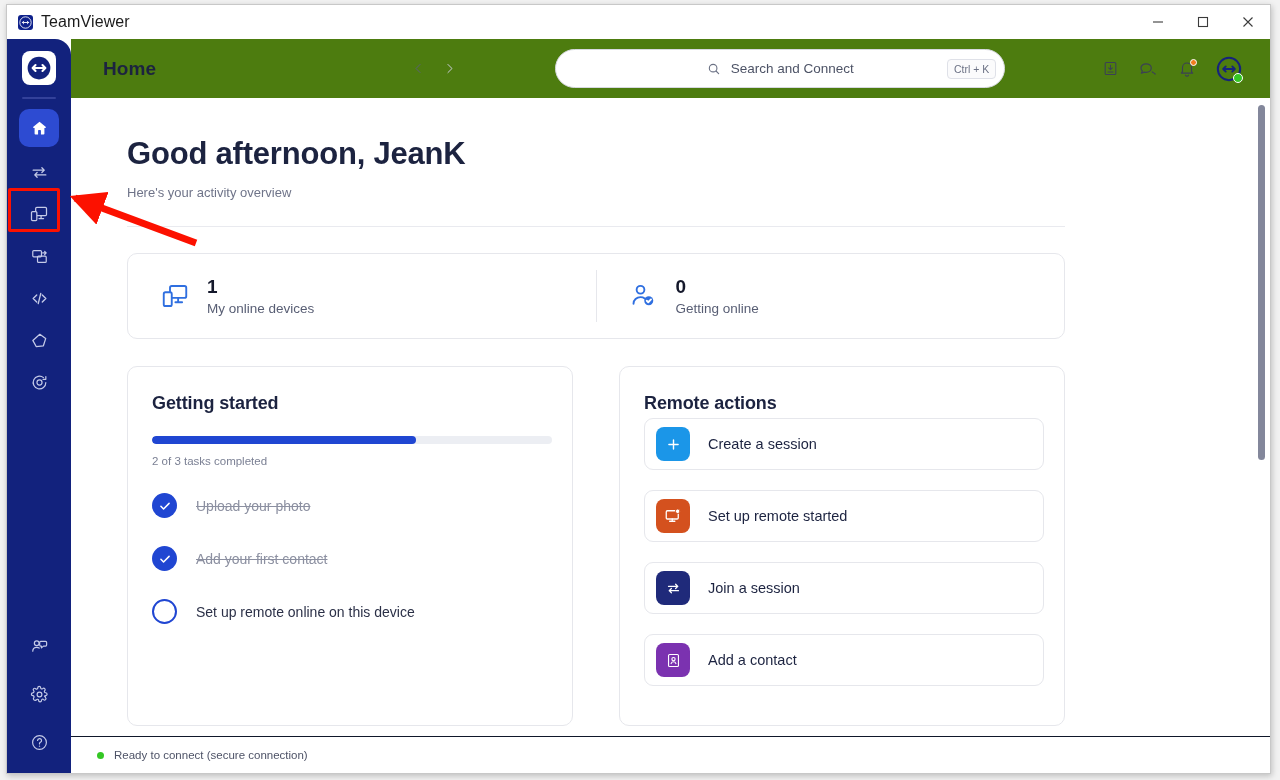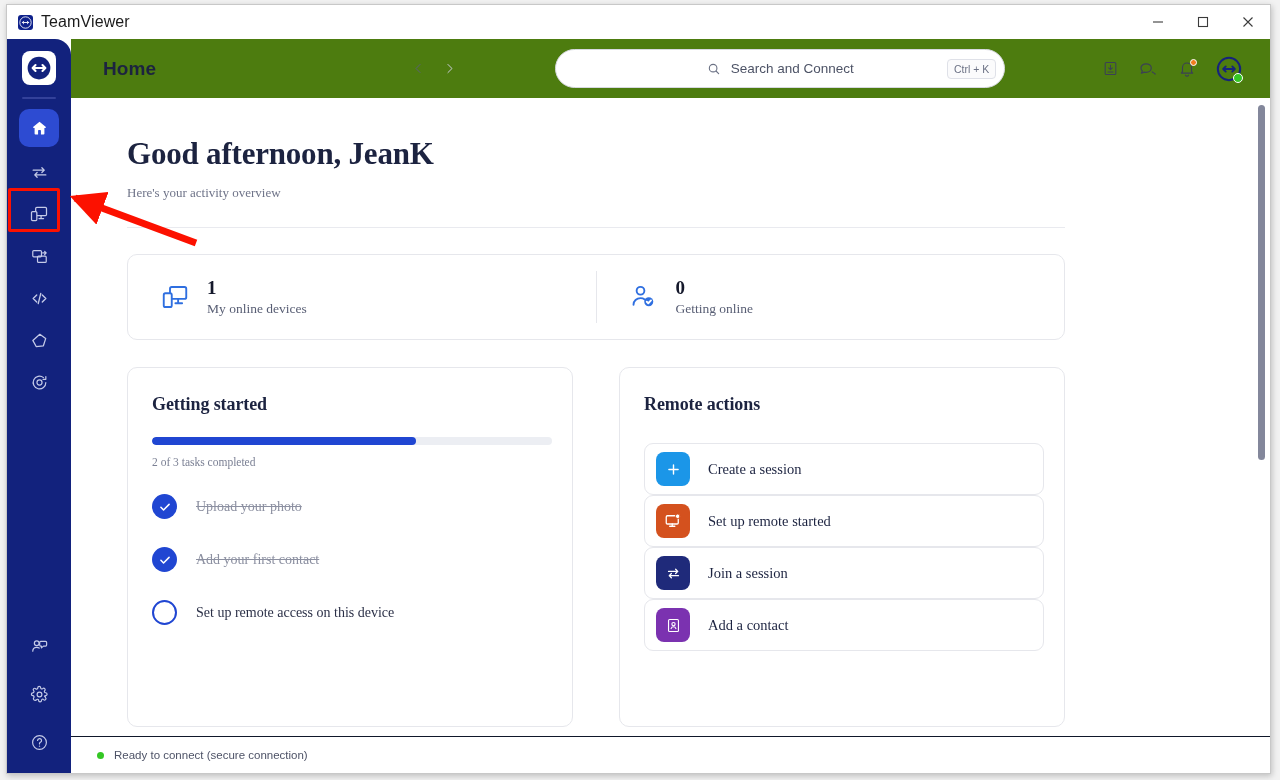"Good afternoon, JeanK" .content { font-family: Liberation Serif, serif -> none }
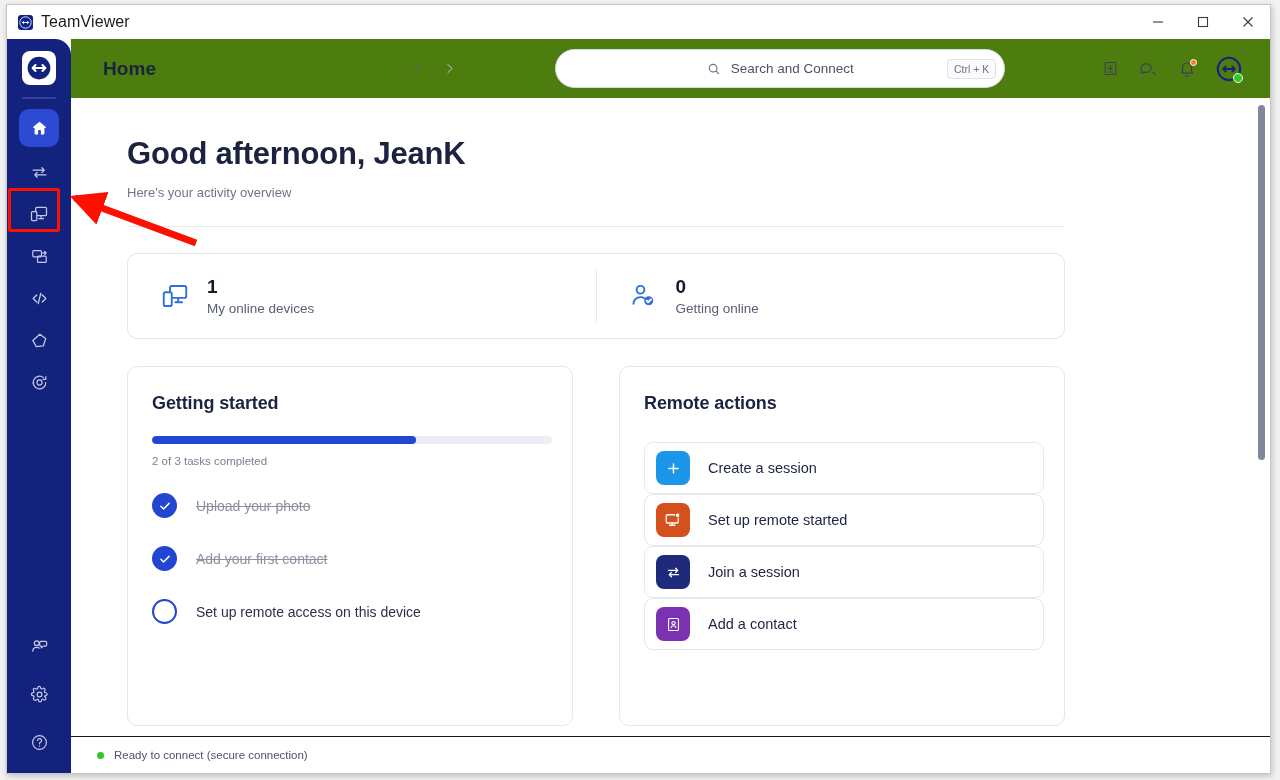"Create a session" .actions { gap: 0 -> 20px; margin-top: 28px -> 4px }
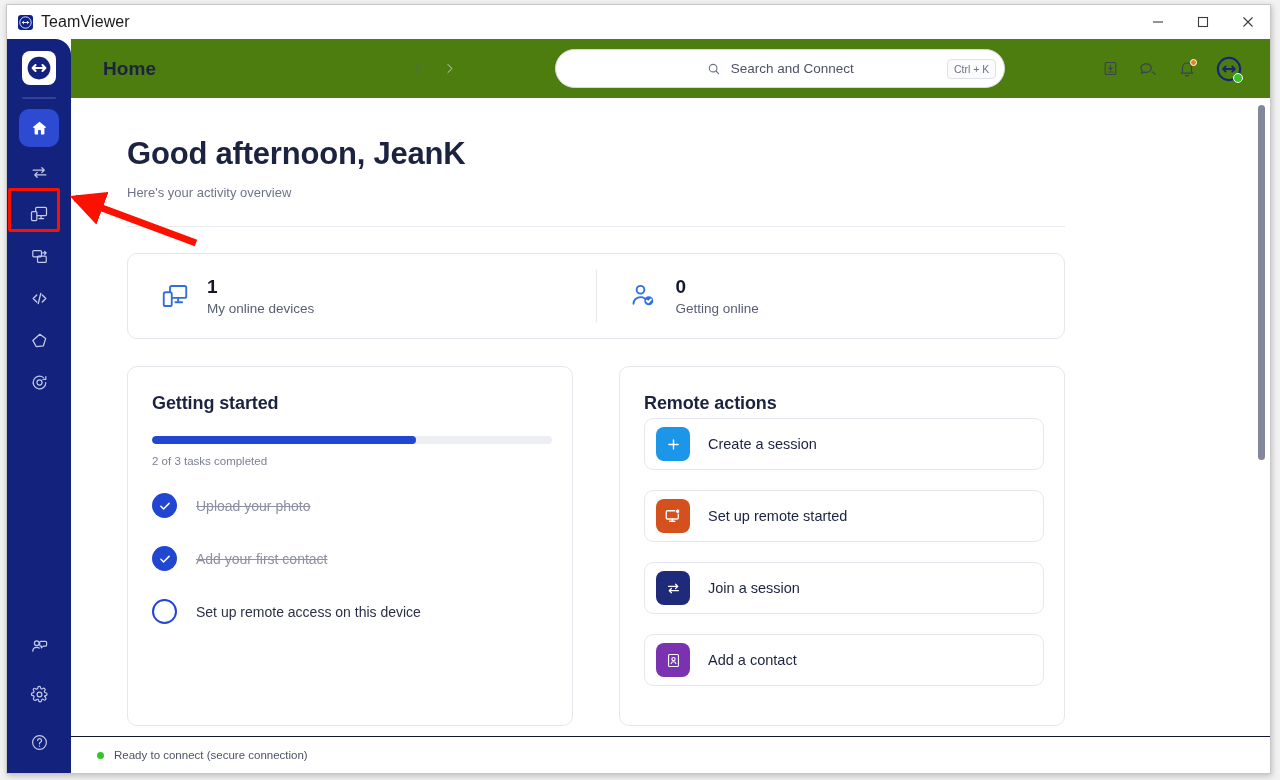"Set up remote access on" span.task-text { text: access -> online }
